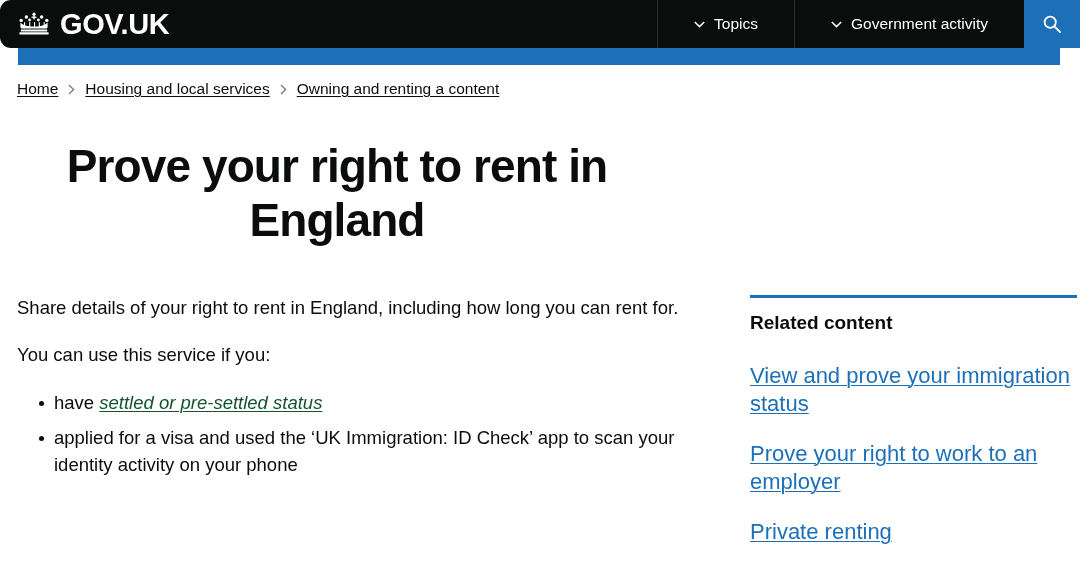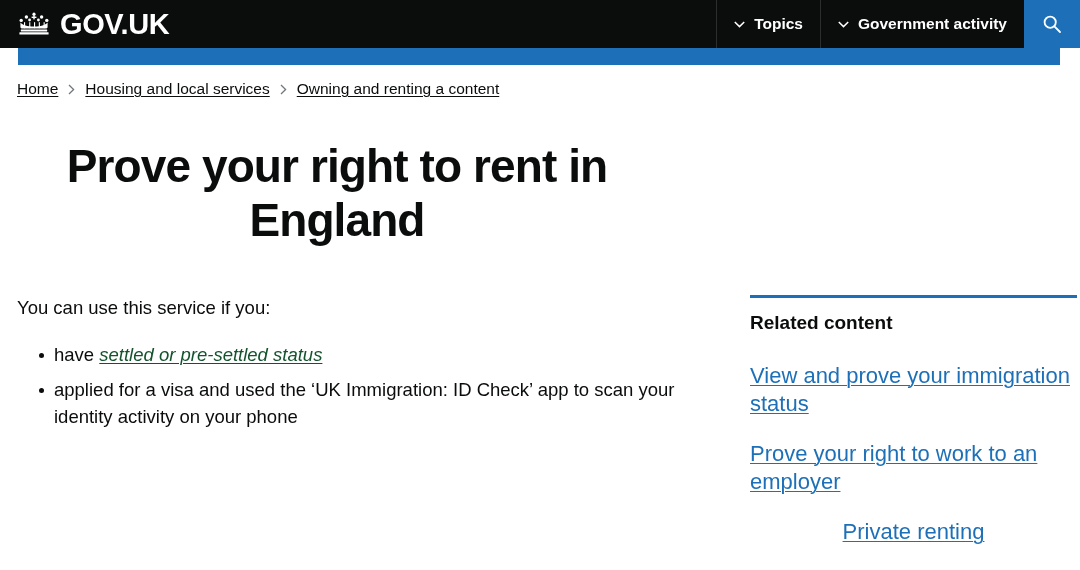"GOV.UK" .gov-header { border-radius: none -> 11px }
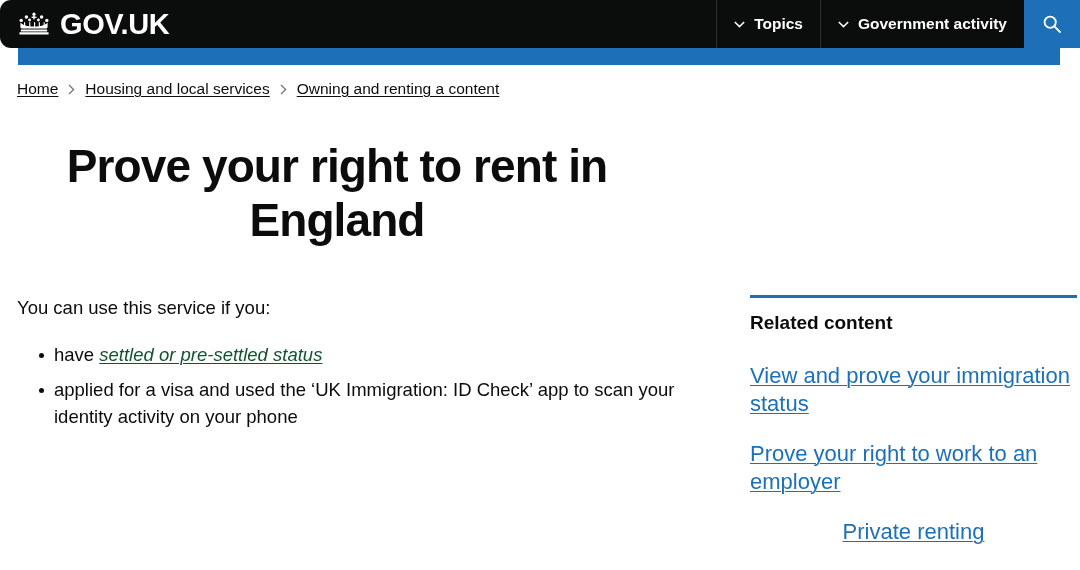"Topics" .nav-item { font-weight: 700 -> 400; padding: 0 17px -> 0 36px }
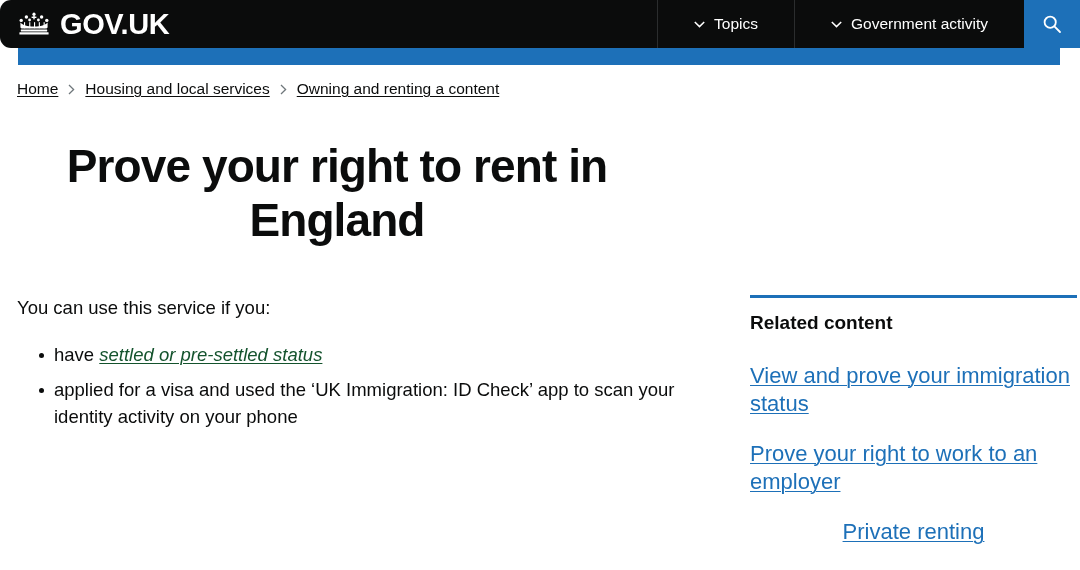"Share details of your right" p.body-para { html: none -> <p>Share details of your right to rent in England, including how long you can rent for.</p> }
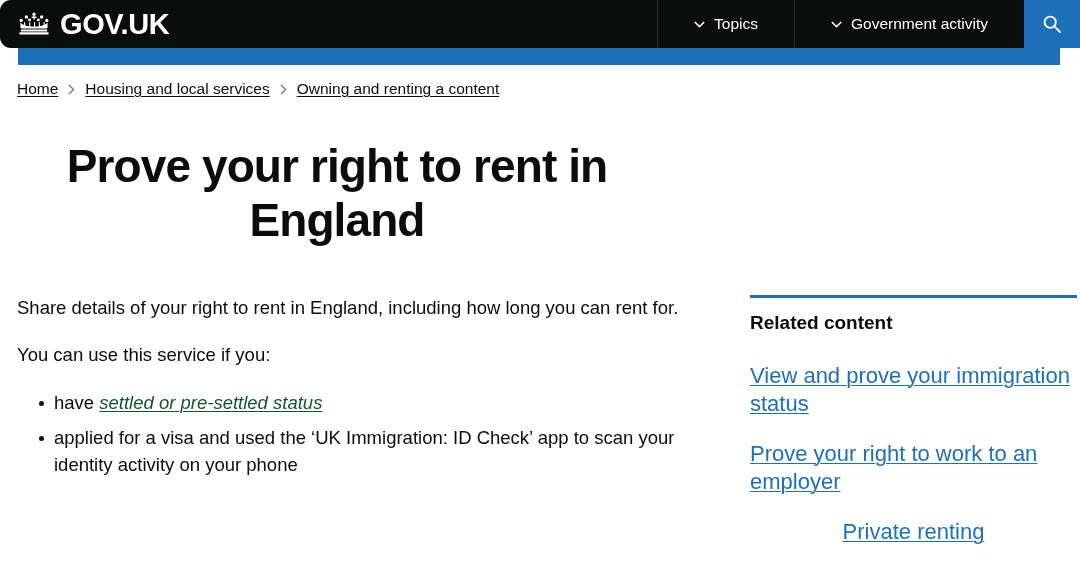"Private renting" .related-link:last-child { text-align: center -> none }
